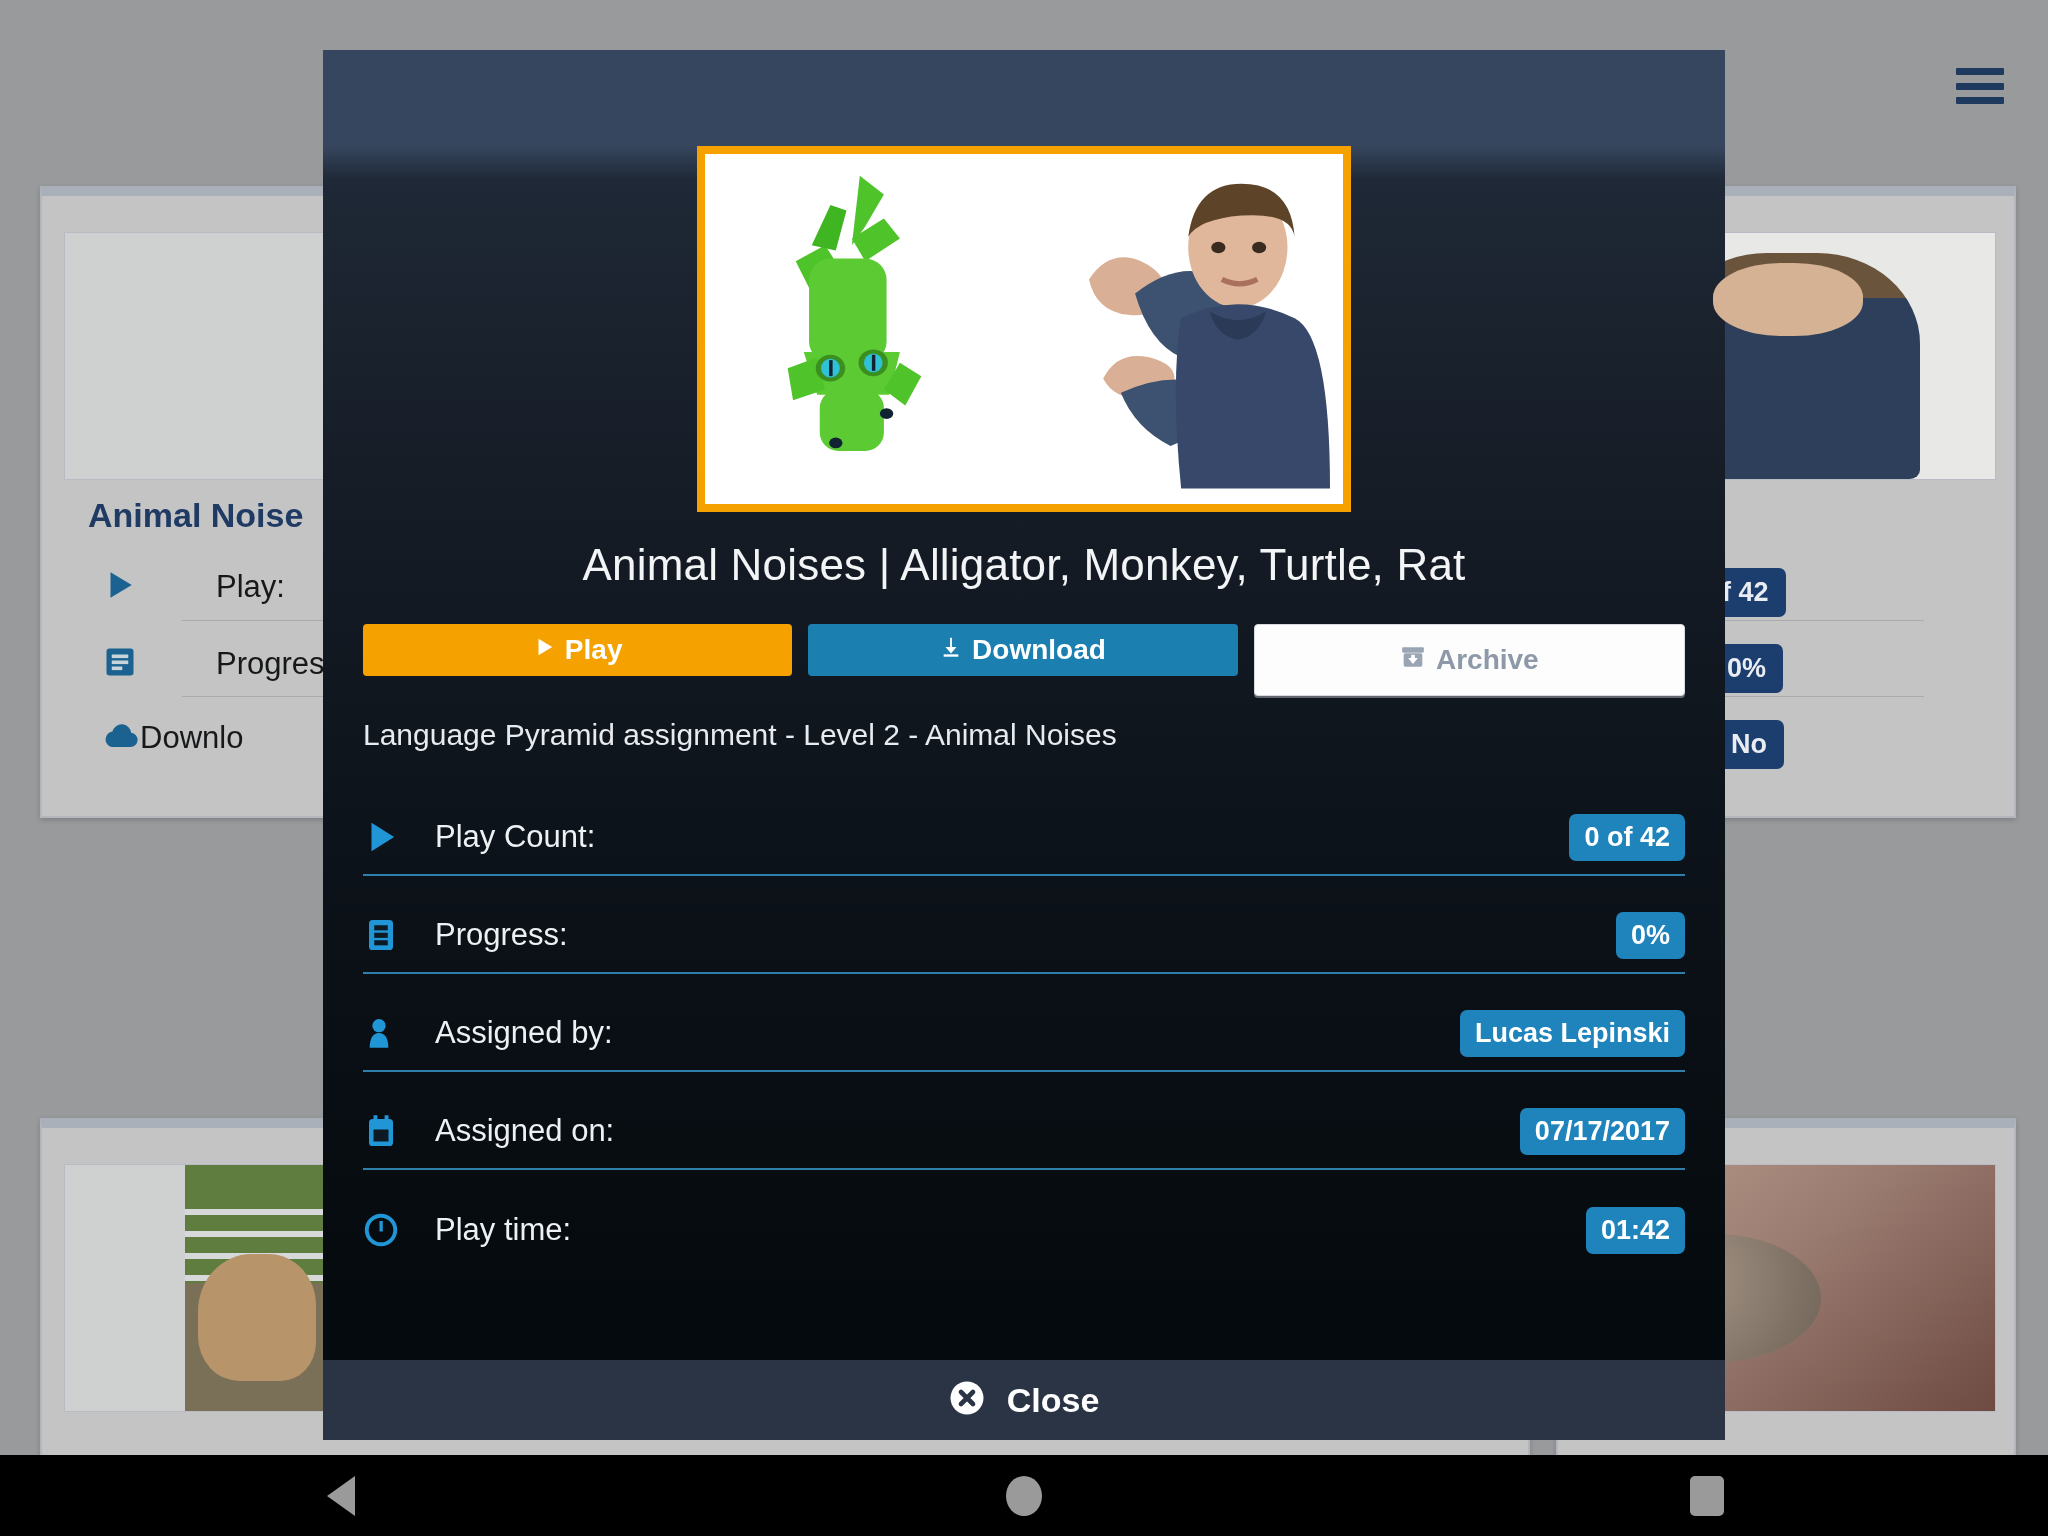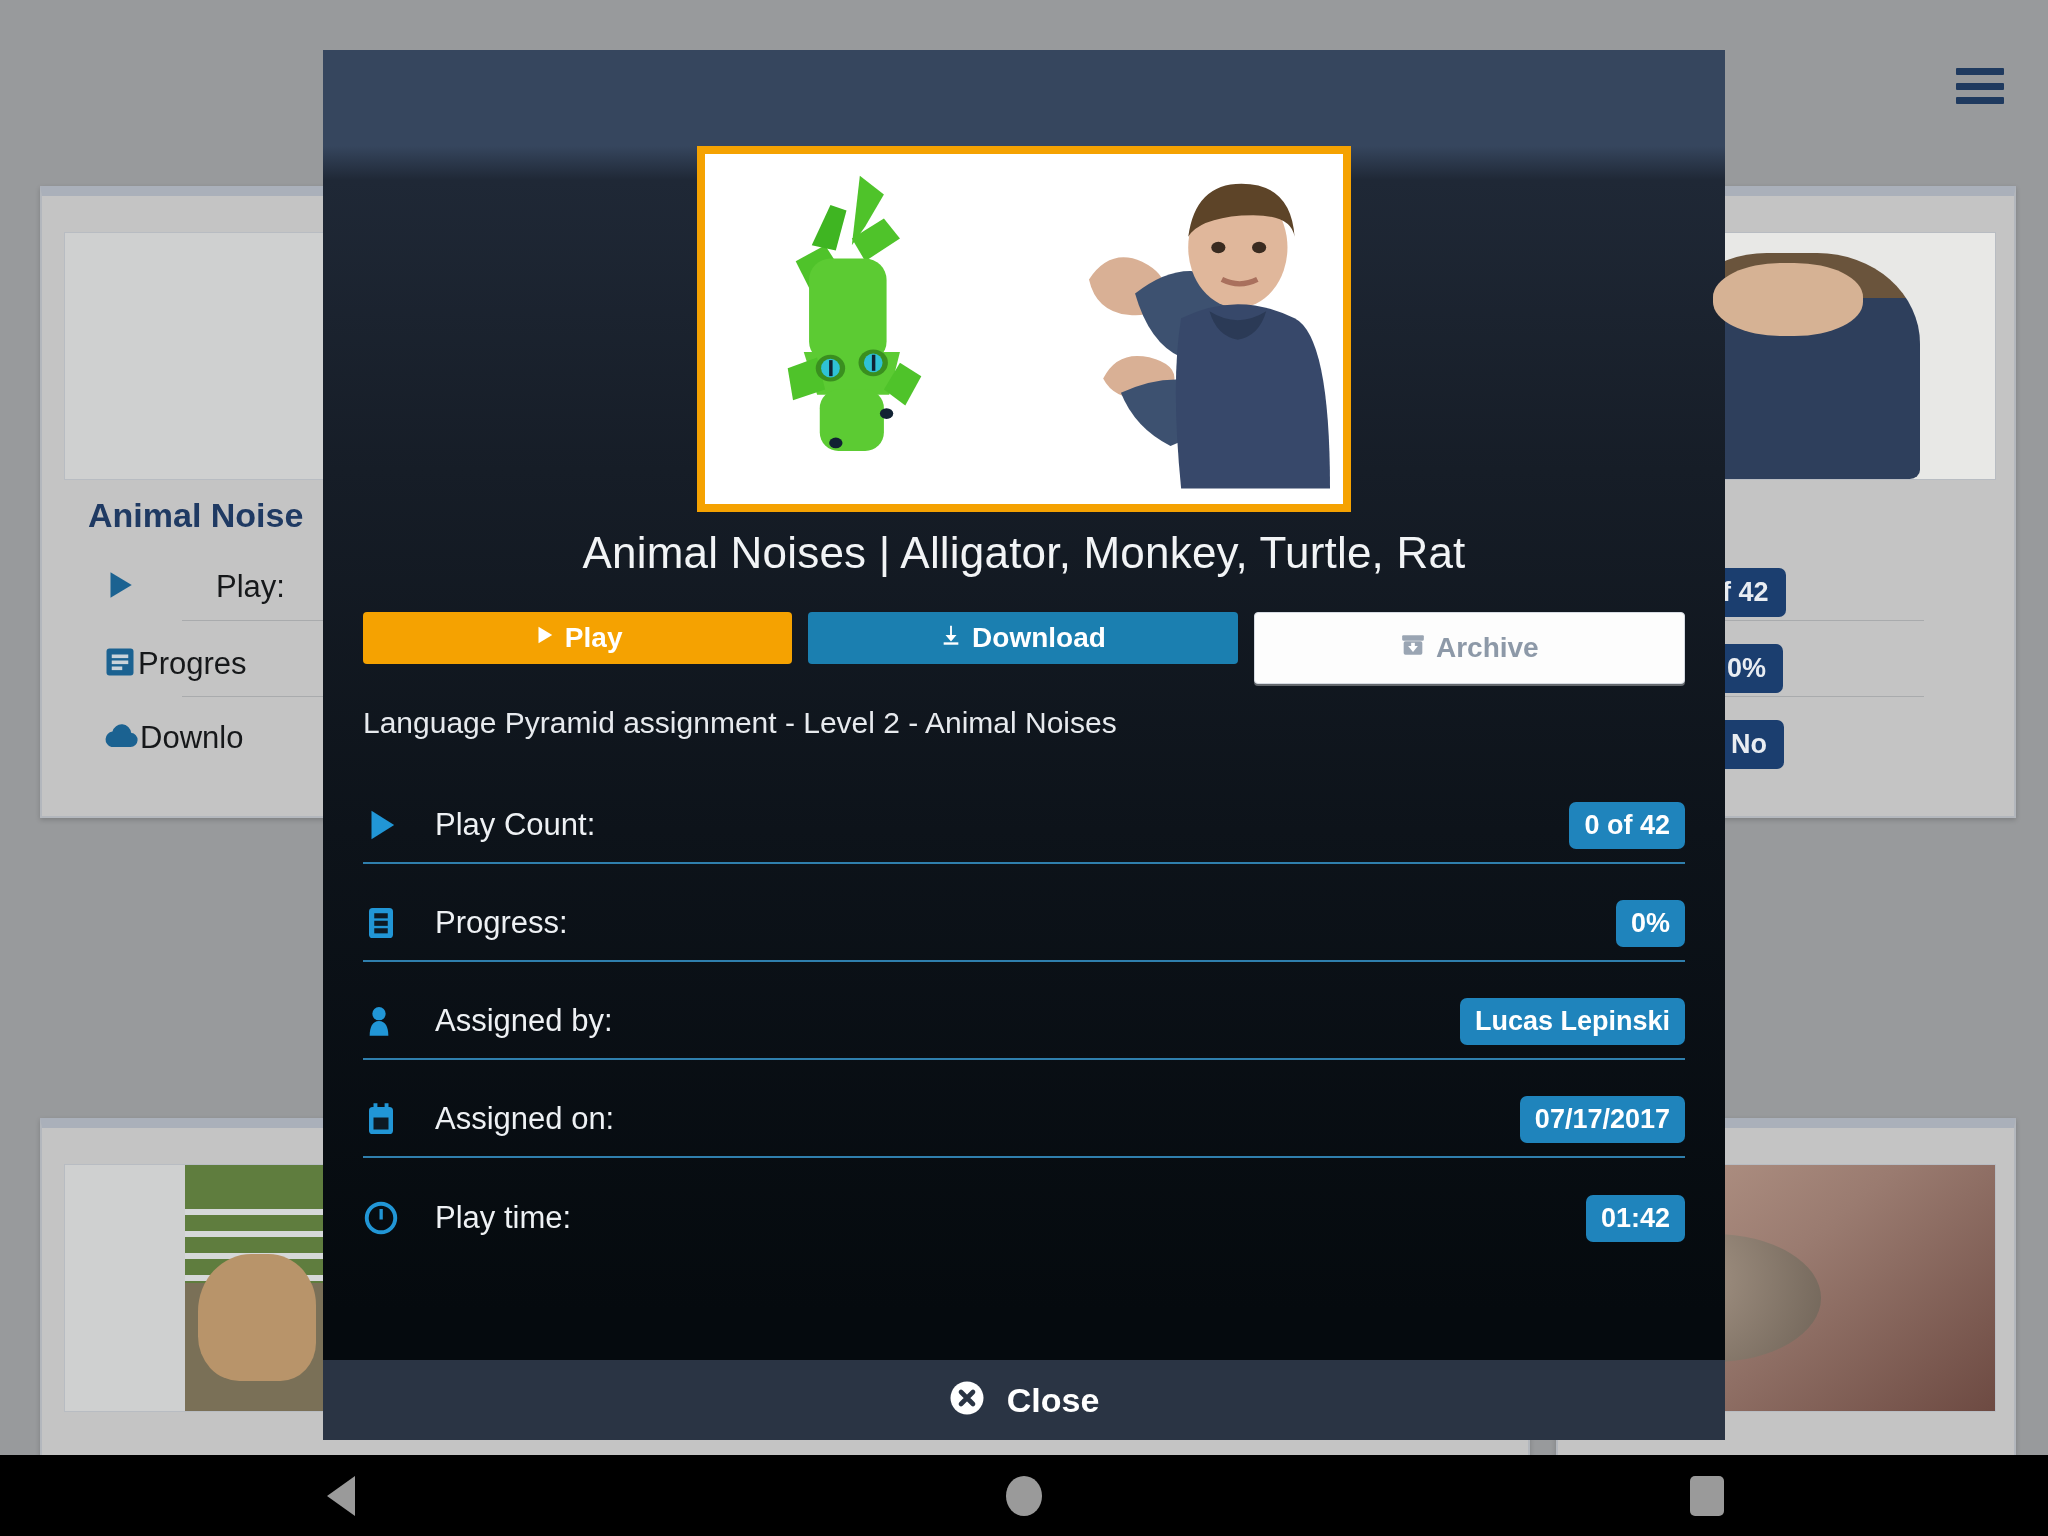"Animal Noises | Alligator, Monkey," .modal-title { margin-top: 16px -> 28px }
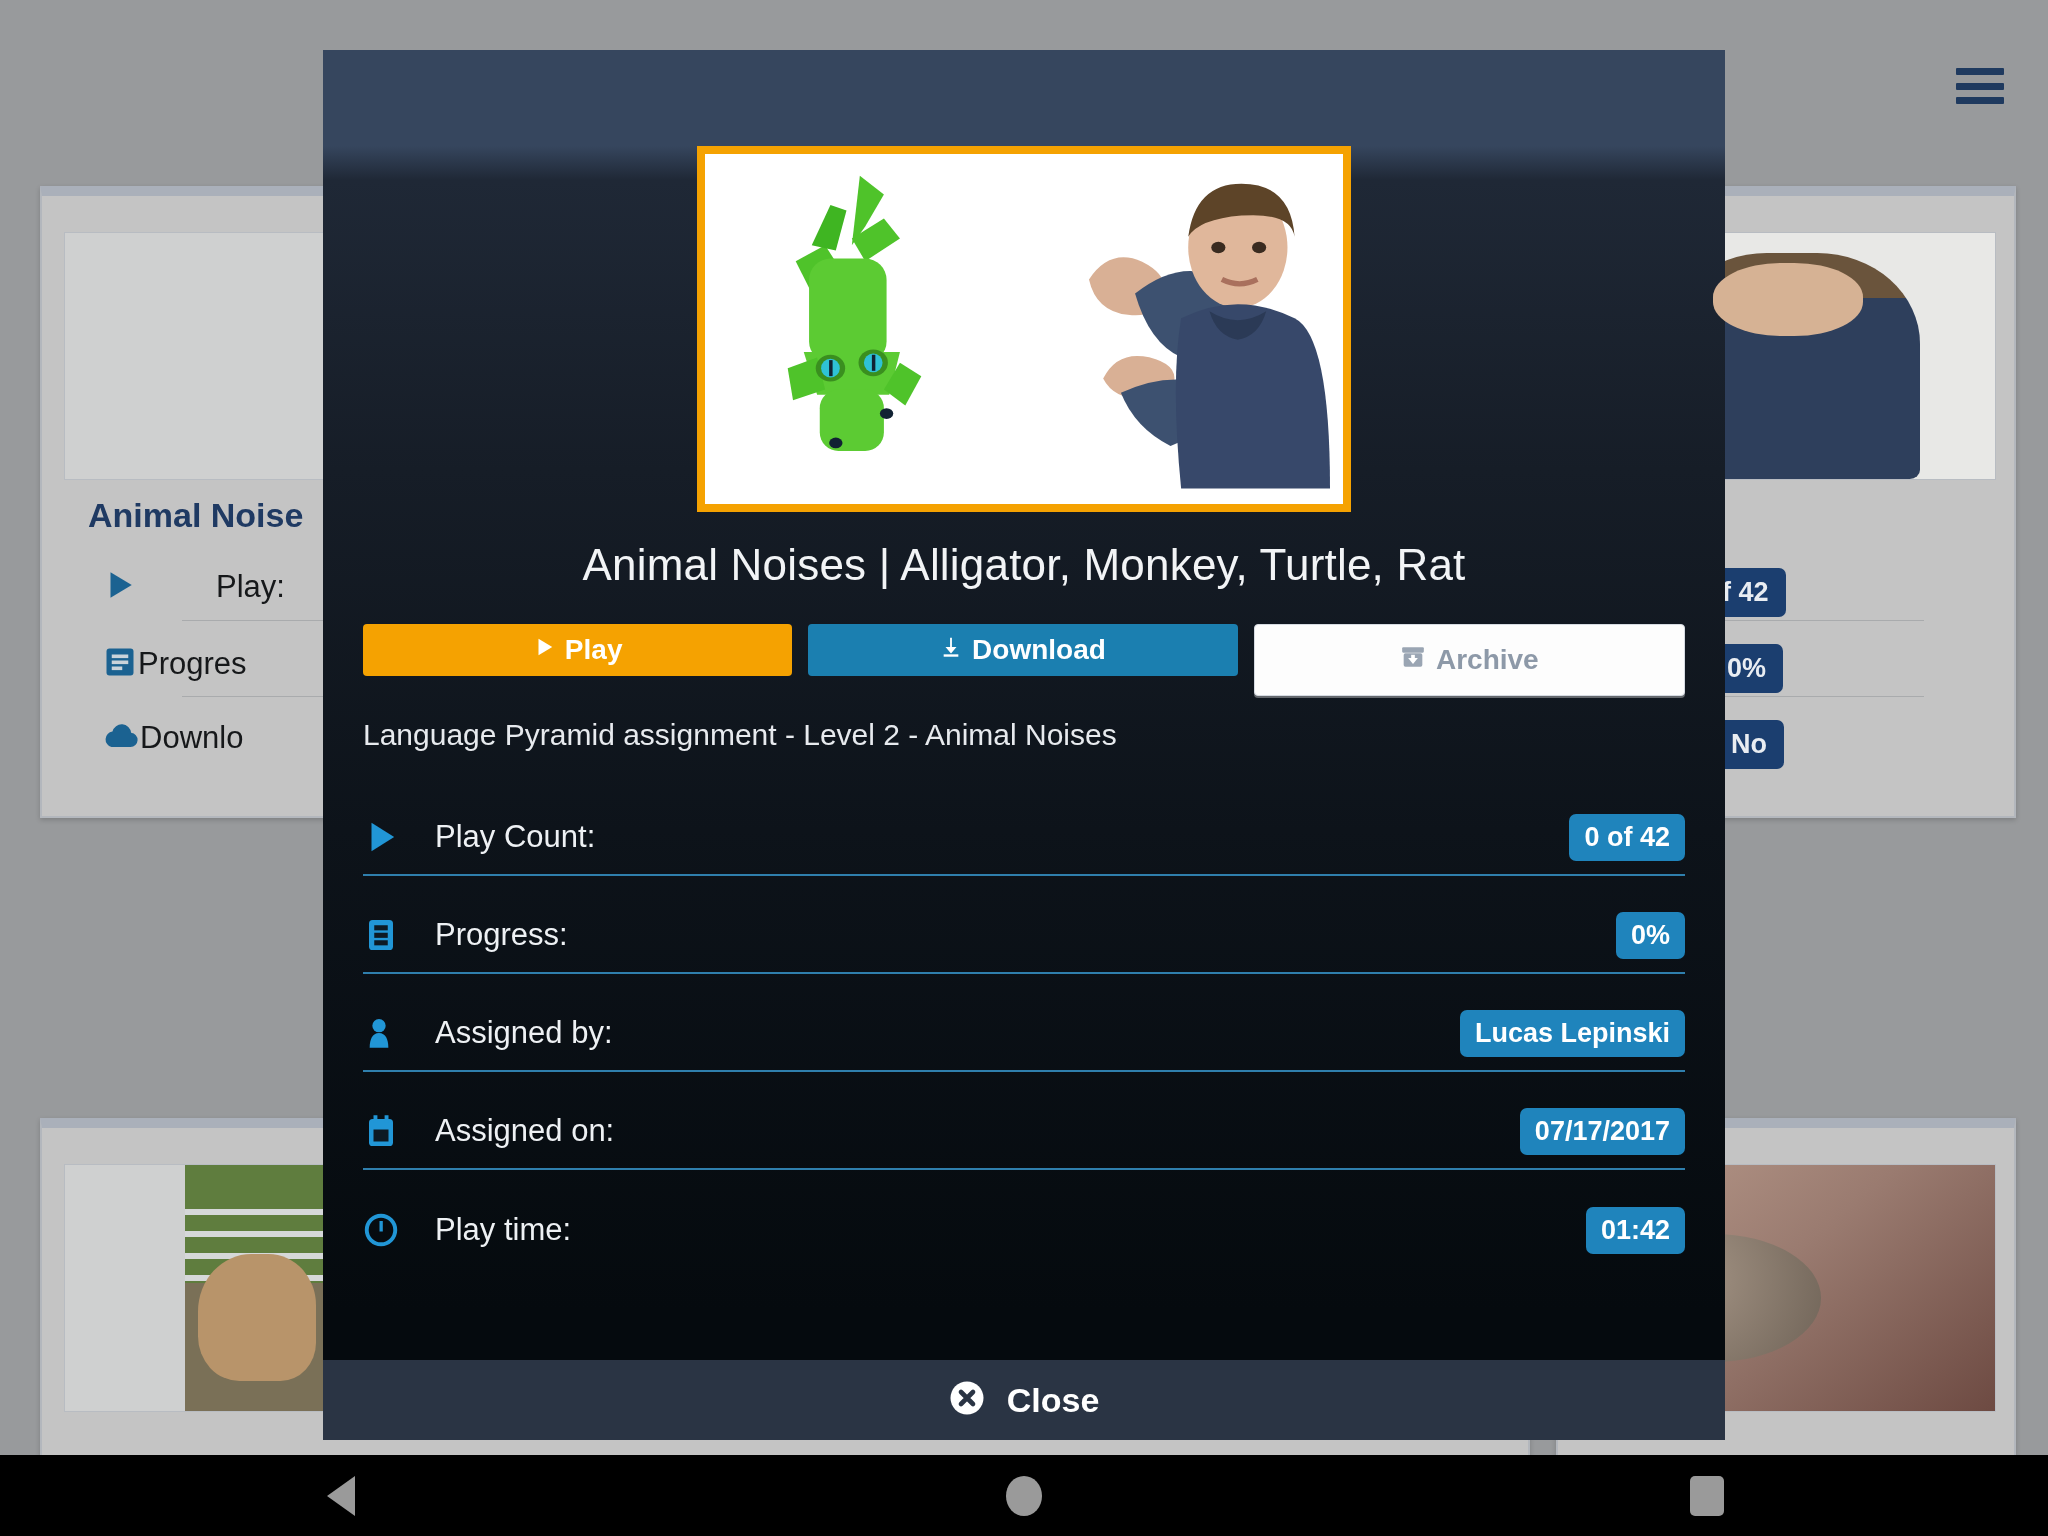"Progres" span.bg-row-label { margin-left: none -> 78px }
